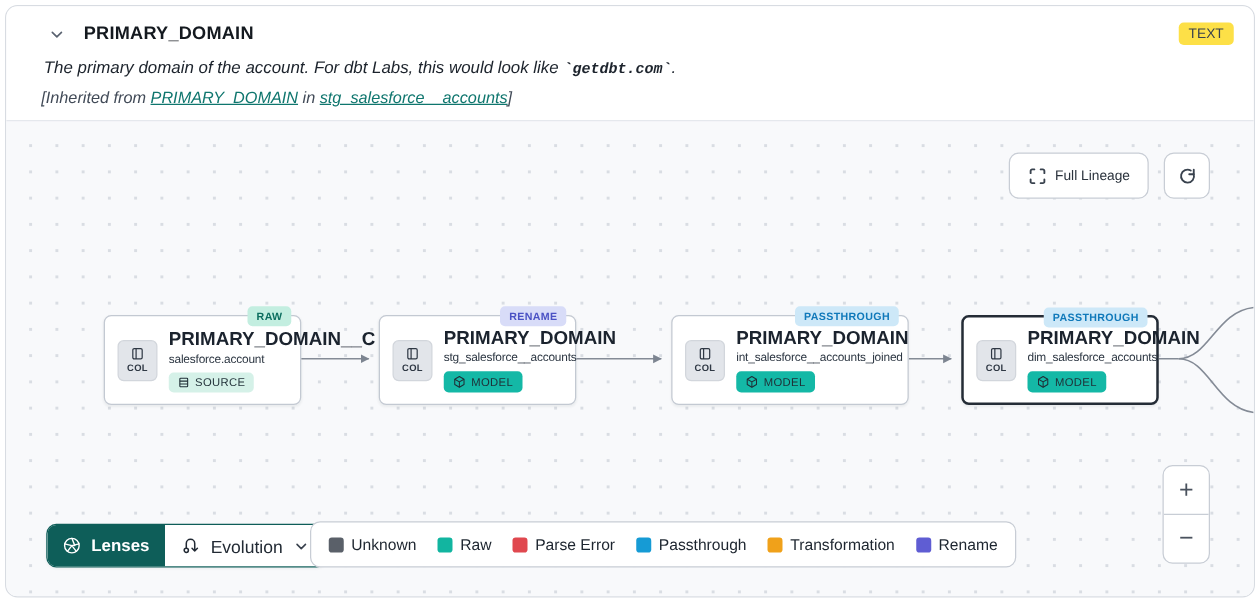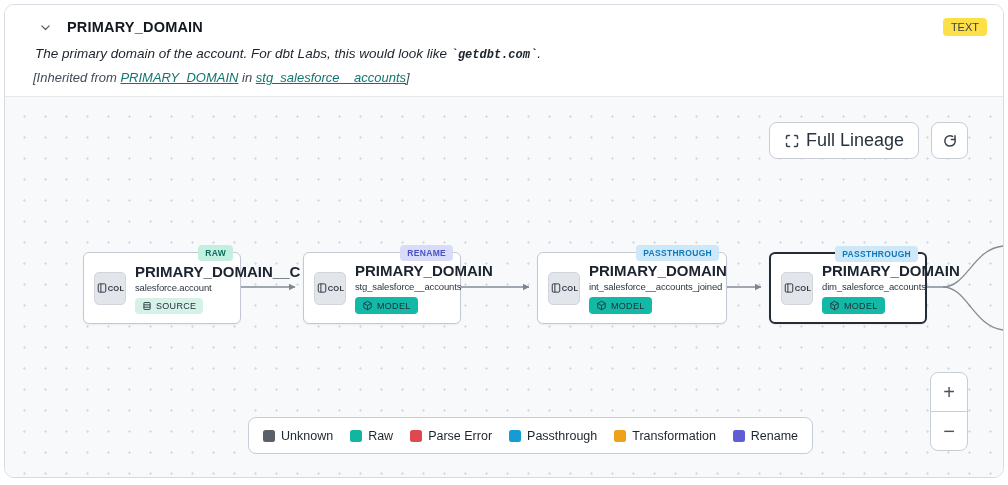"Full Lineage" .btn { font-size: 18px -> 11px }
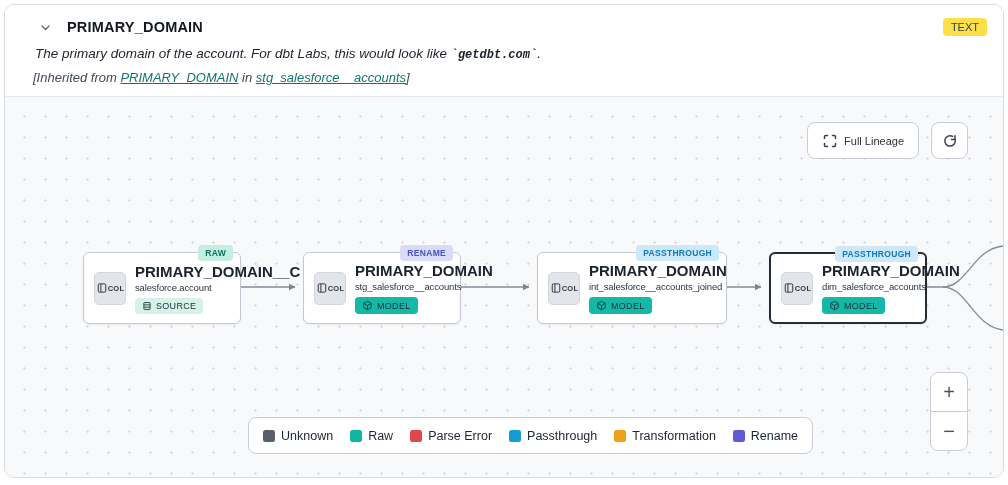"COL" .col-chip { flex-direction: row -> column }
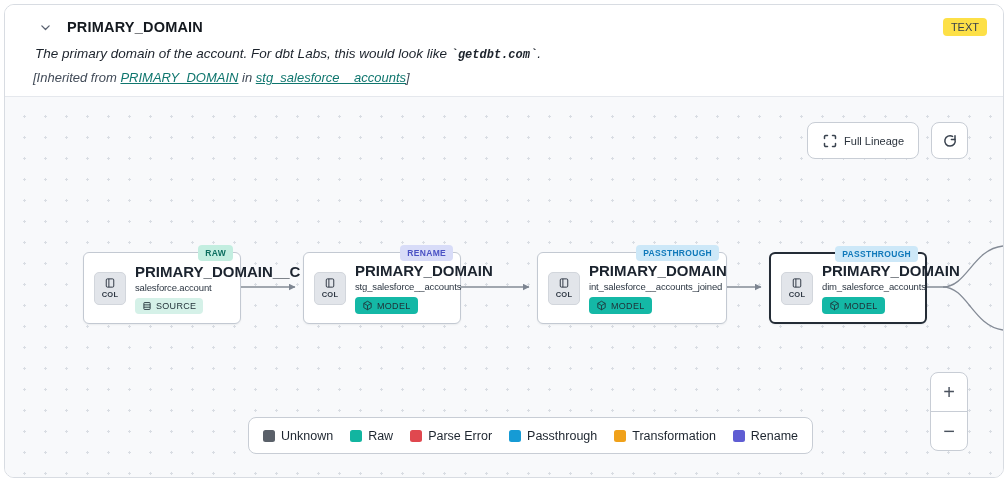"Lenses" div.lens-group { html: none -> <div> <button> <svg> <circle></circle> <path></path> </svg> <span>Lenses</span> </button> <button> <svg> <circle></circle> <path></path> </svg> <span>Evolution</span> <svg> <path></path> </svg> </button> </div> }
